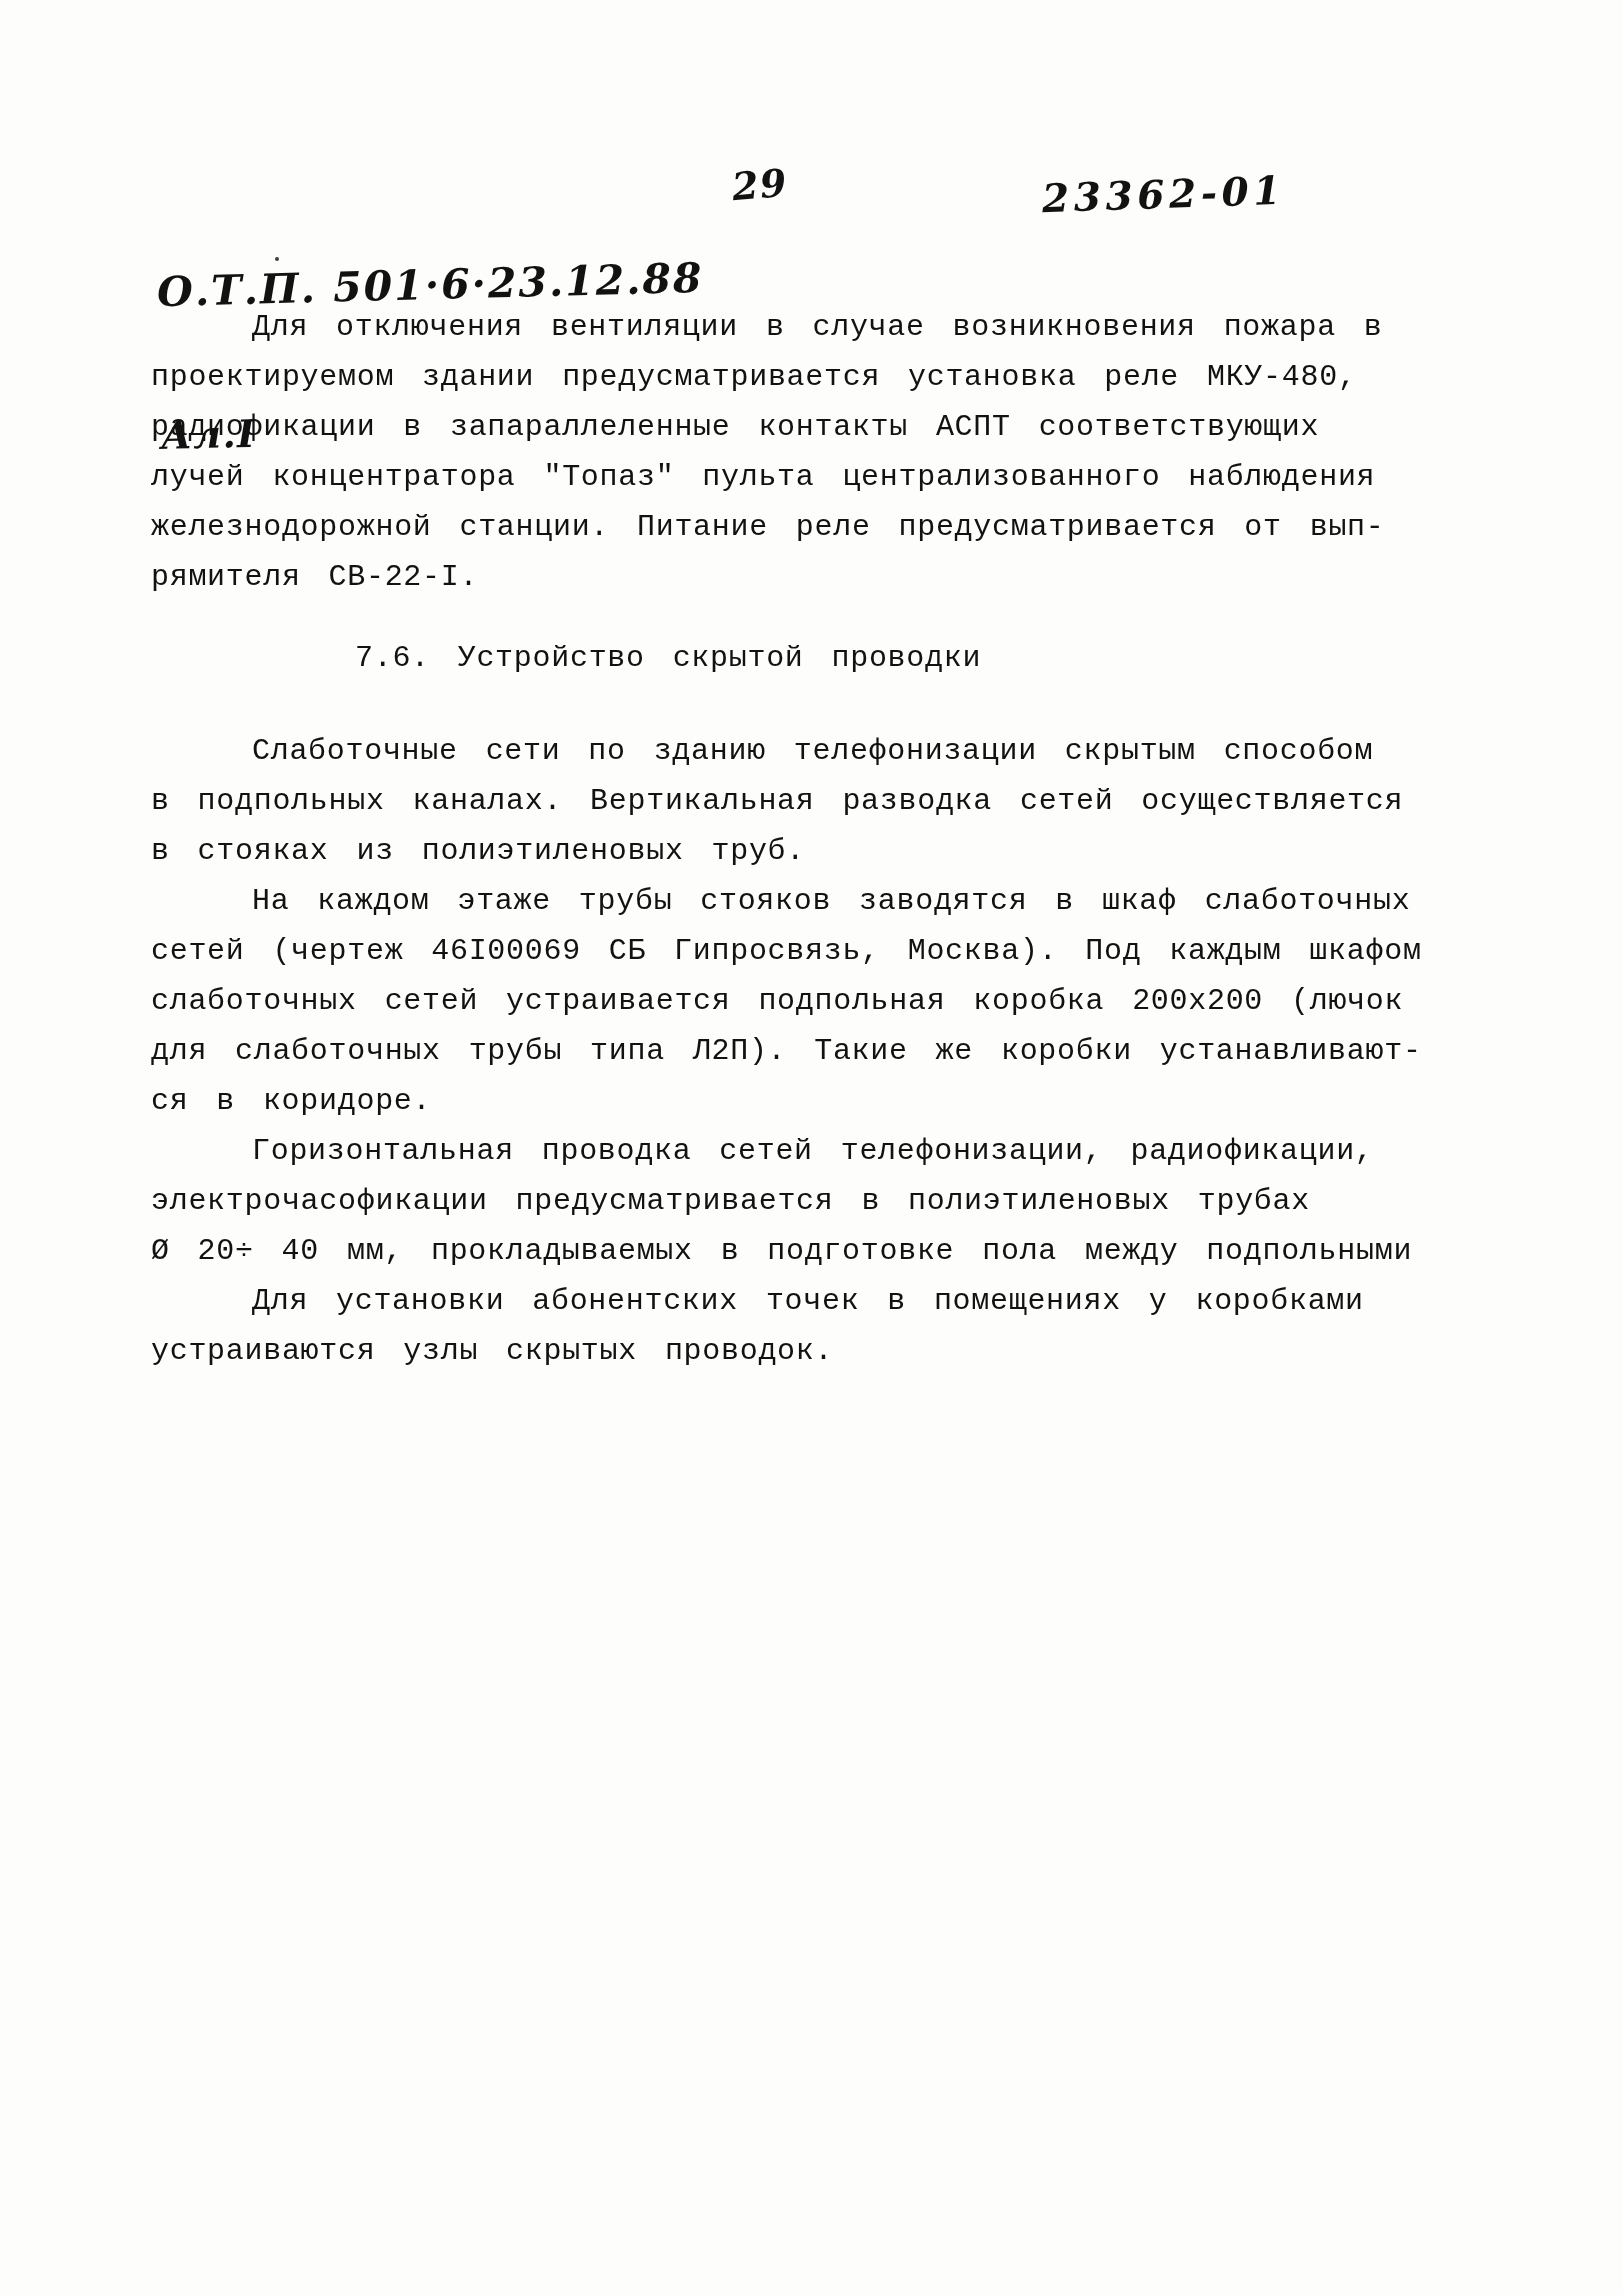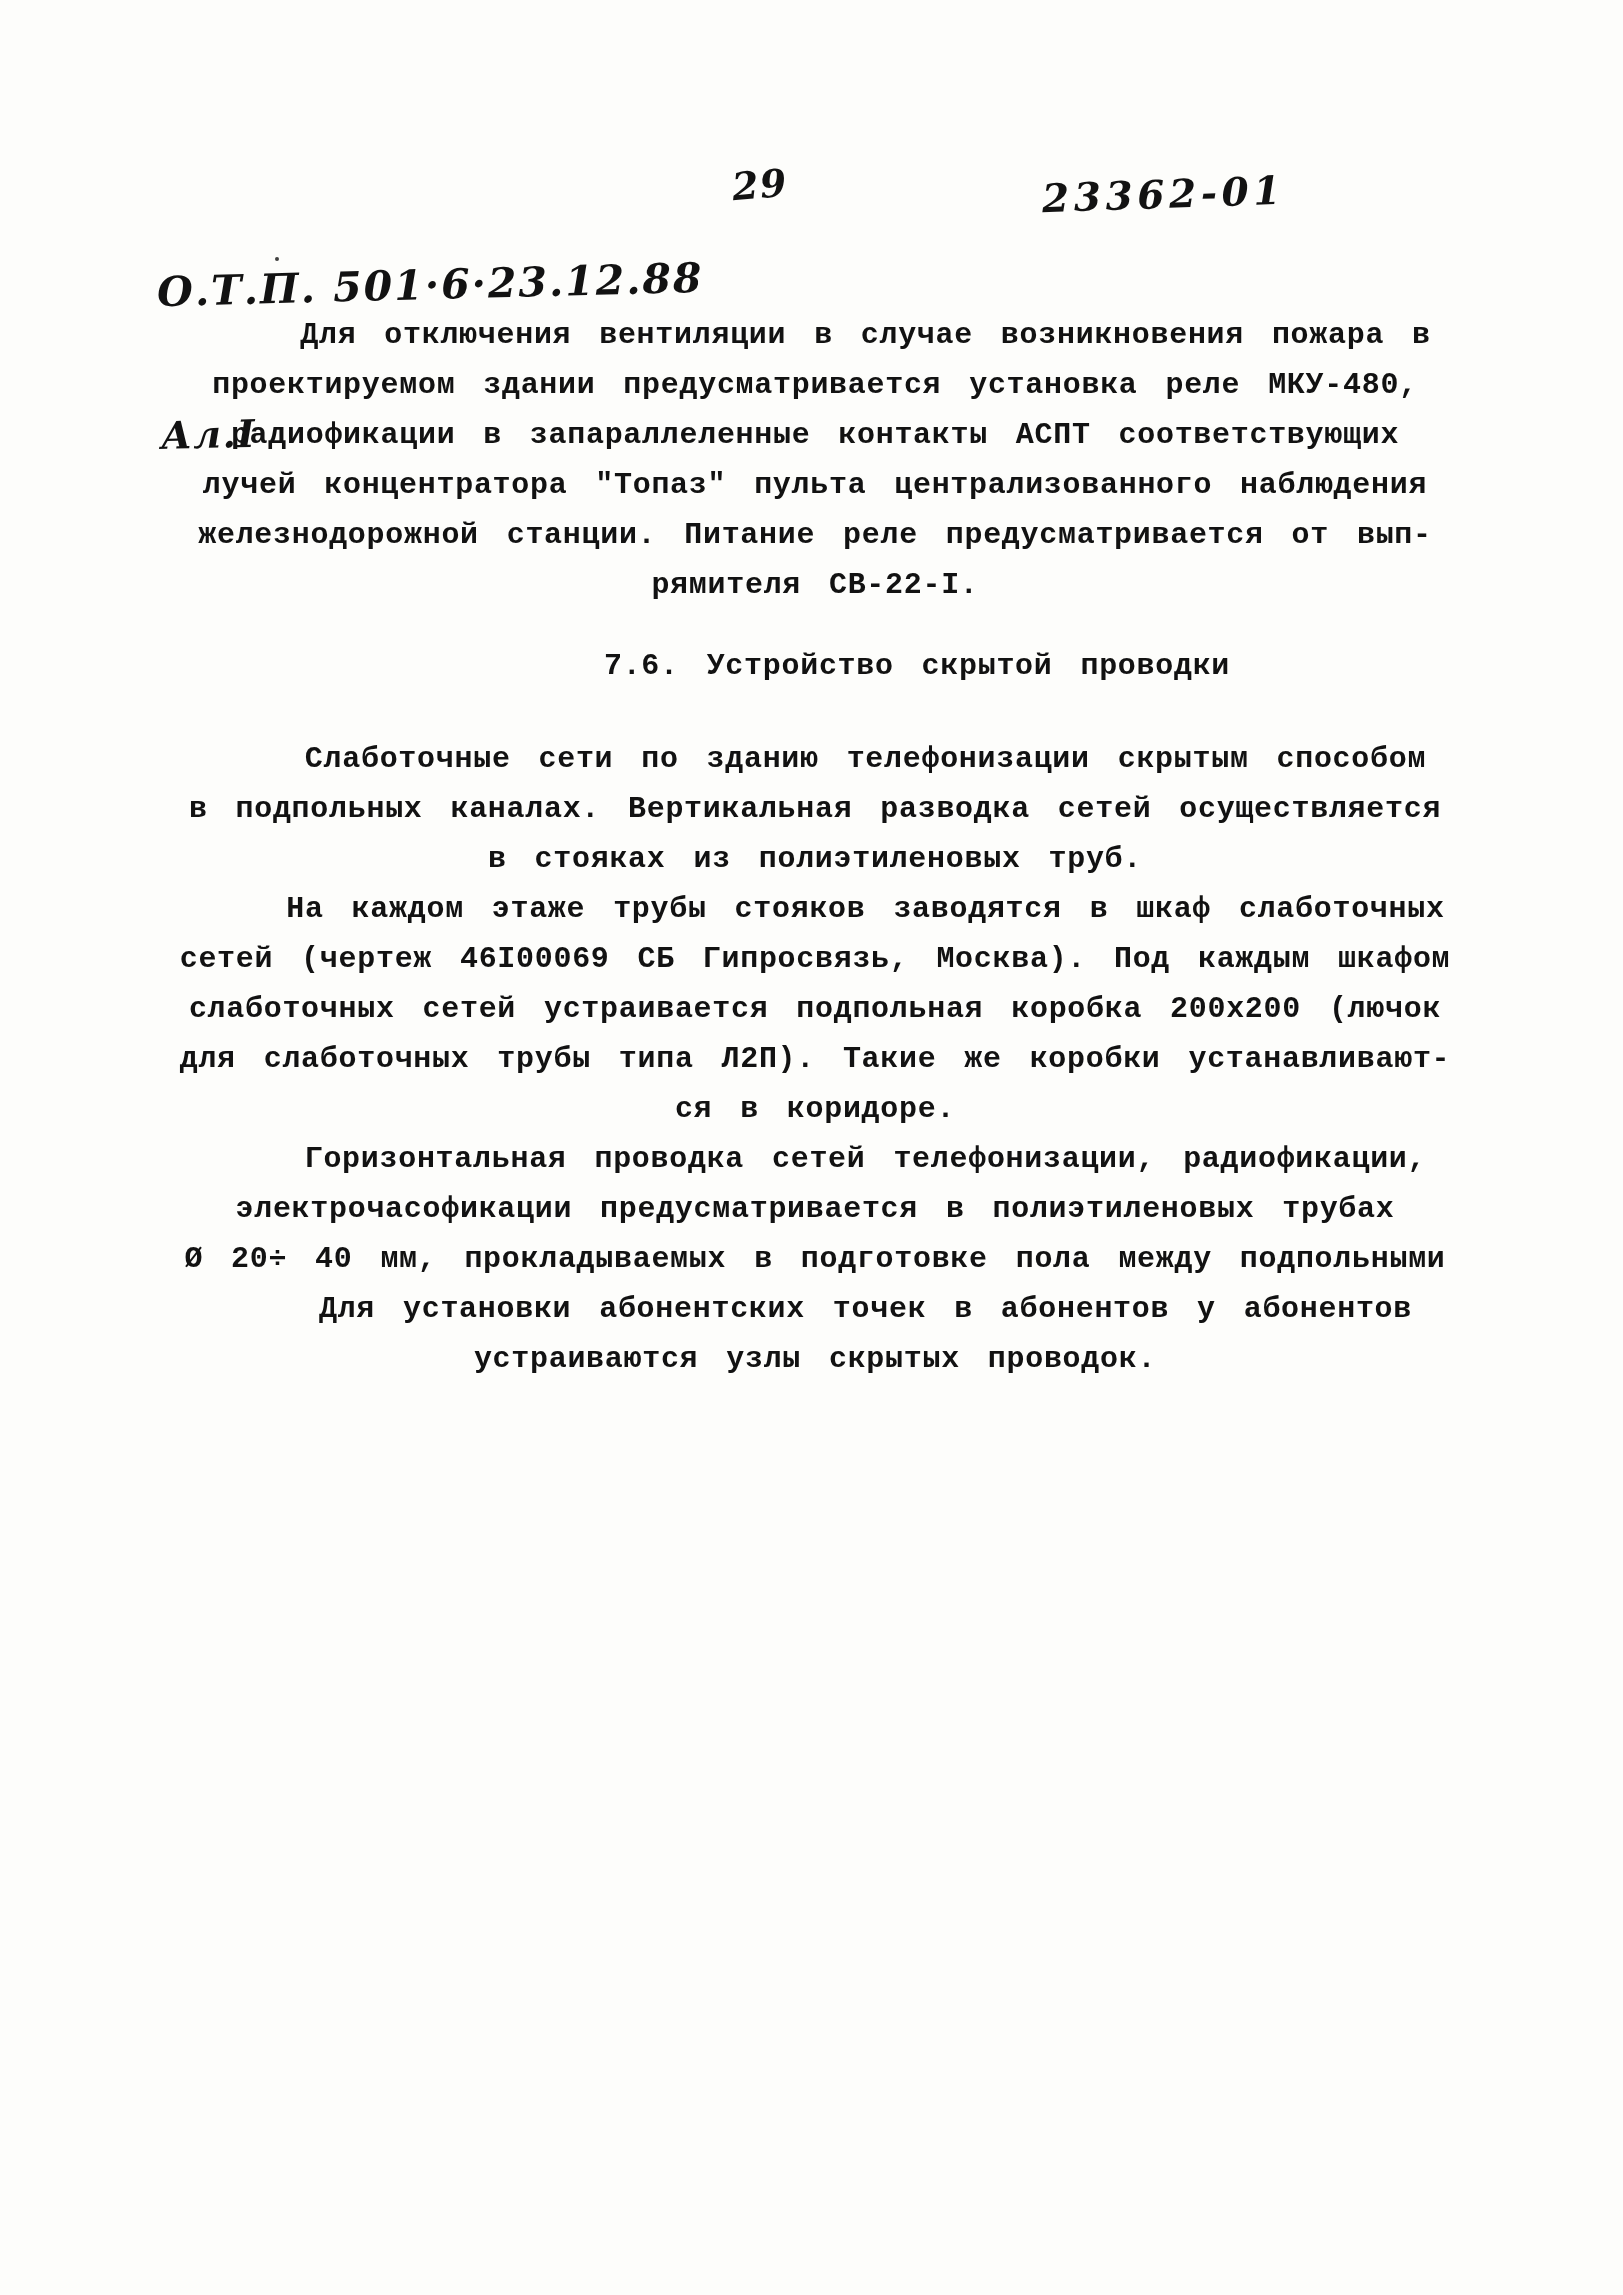"Для отключения вентиляции в случае" .body-text { font-weight: bold -> normal; text-align: center -> none; top: 310px -> 302px }
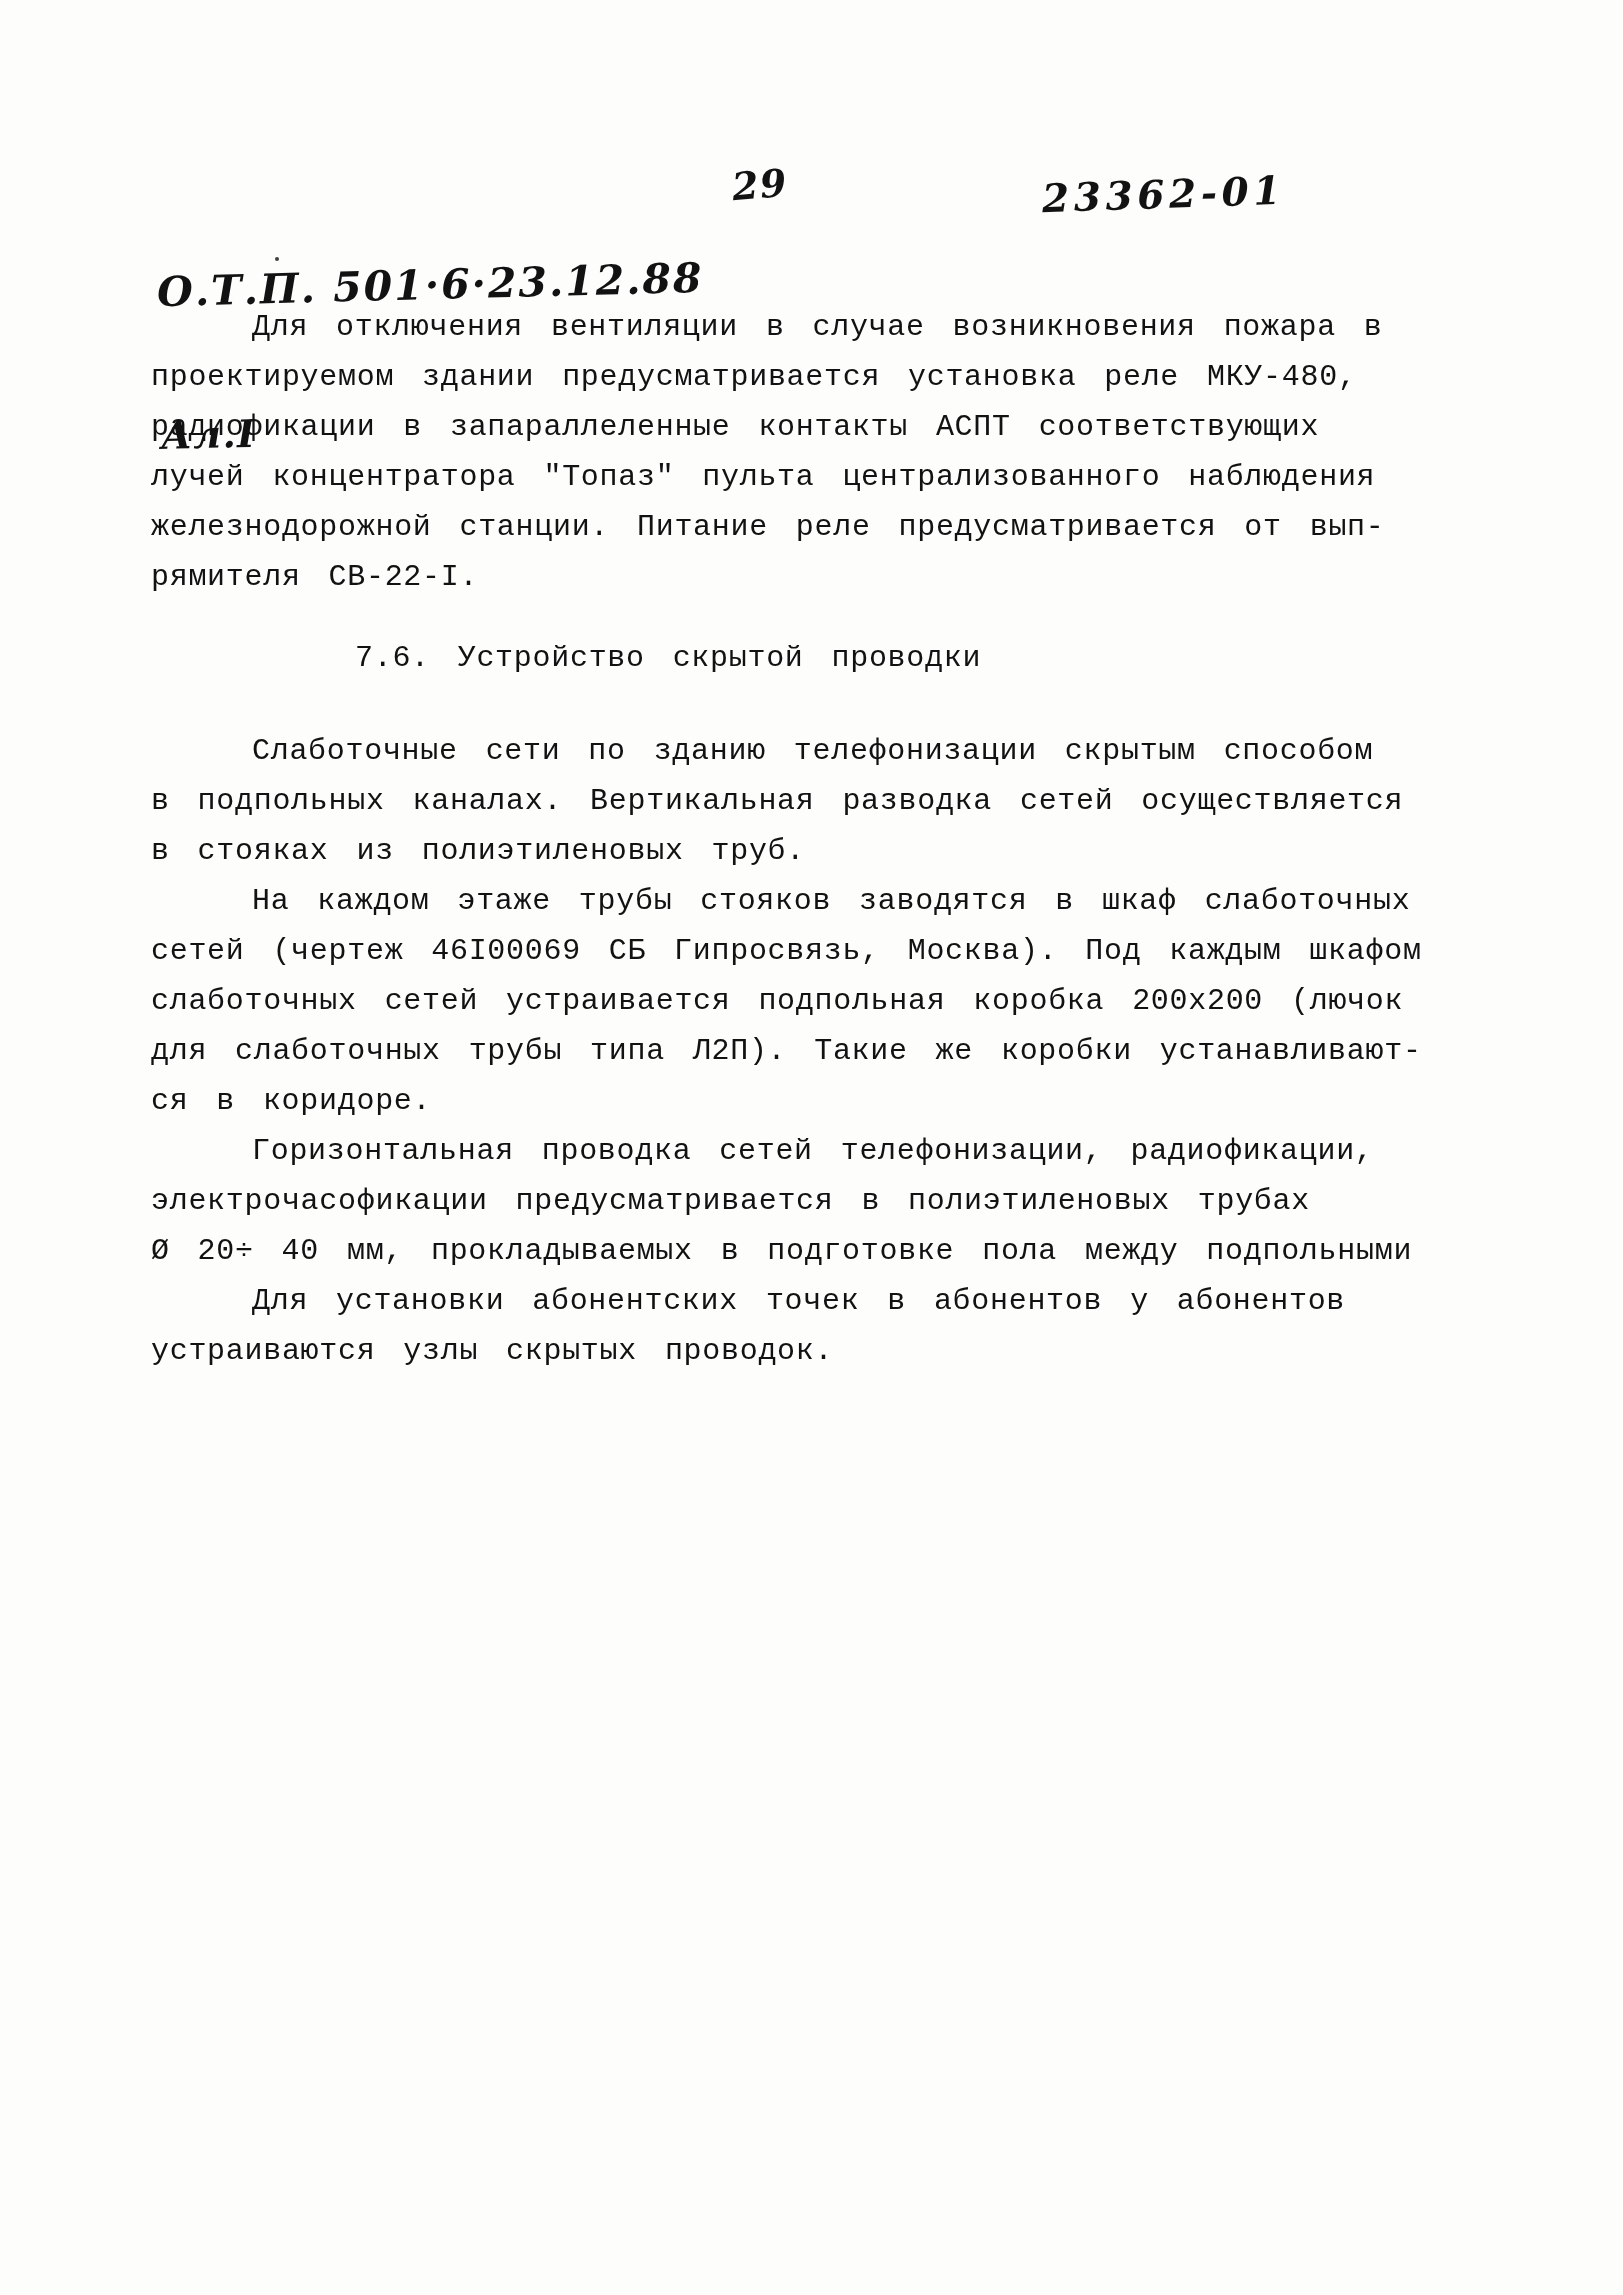"Для установки абонентских точек в" div.line { text: абонентов у абонентов -> помещениях у коробками }
